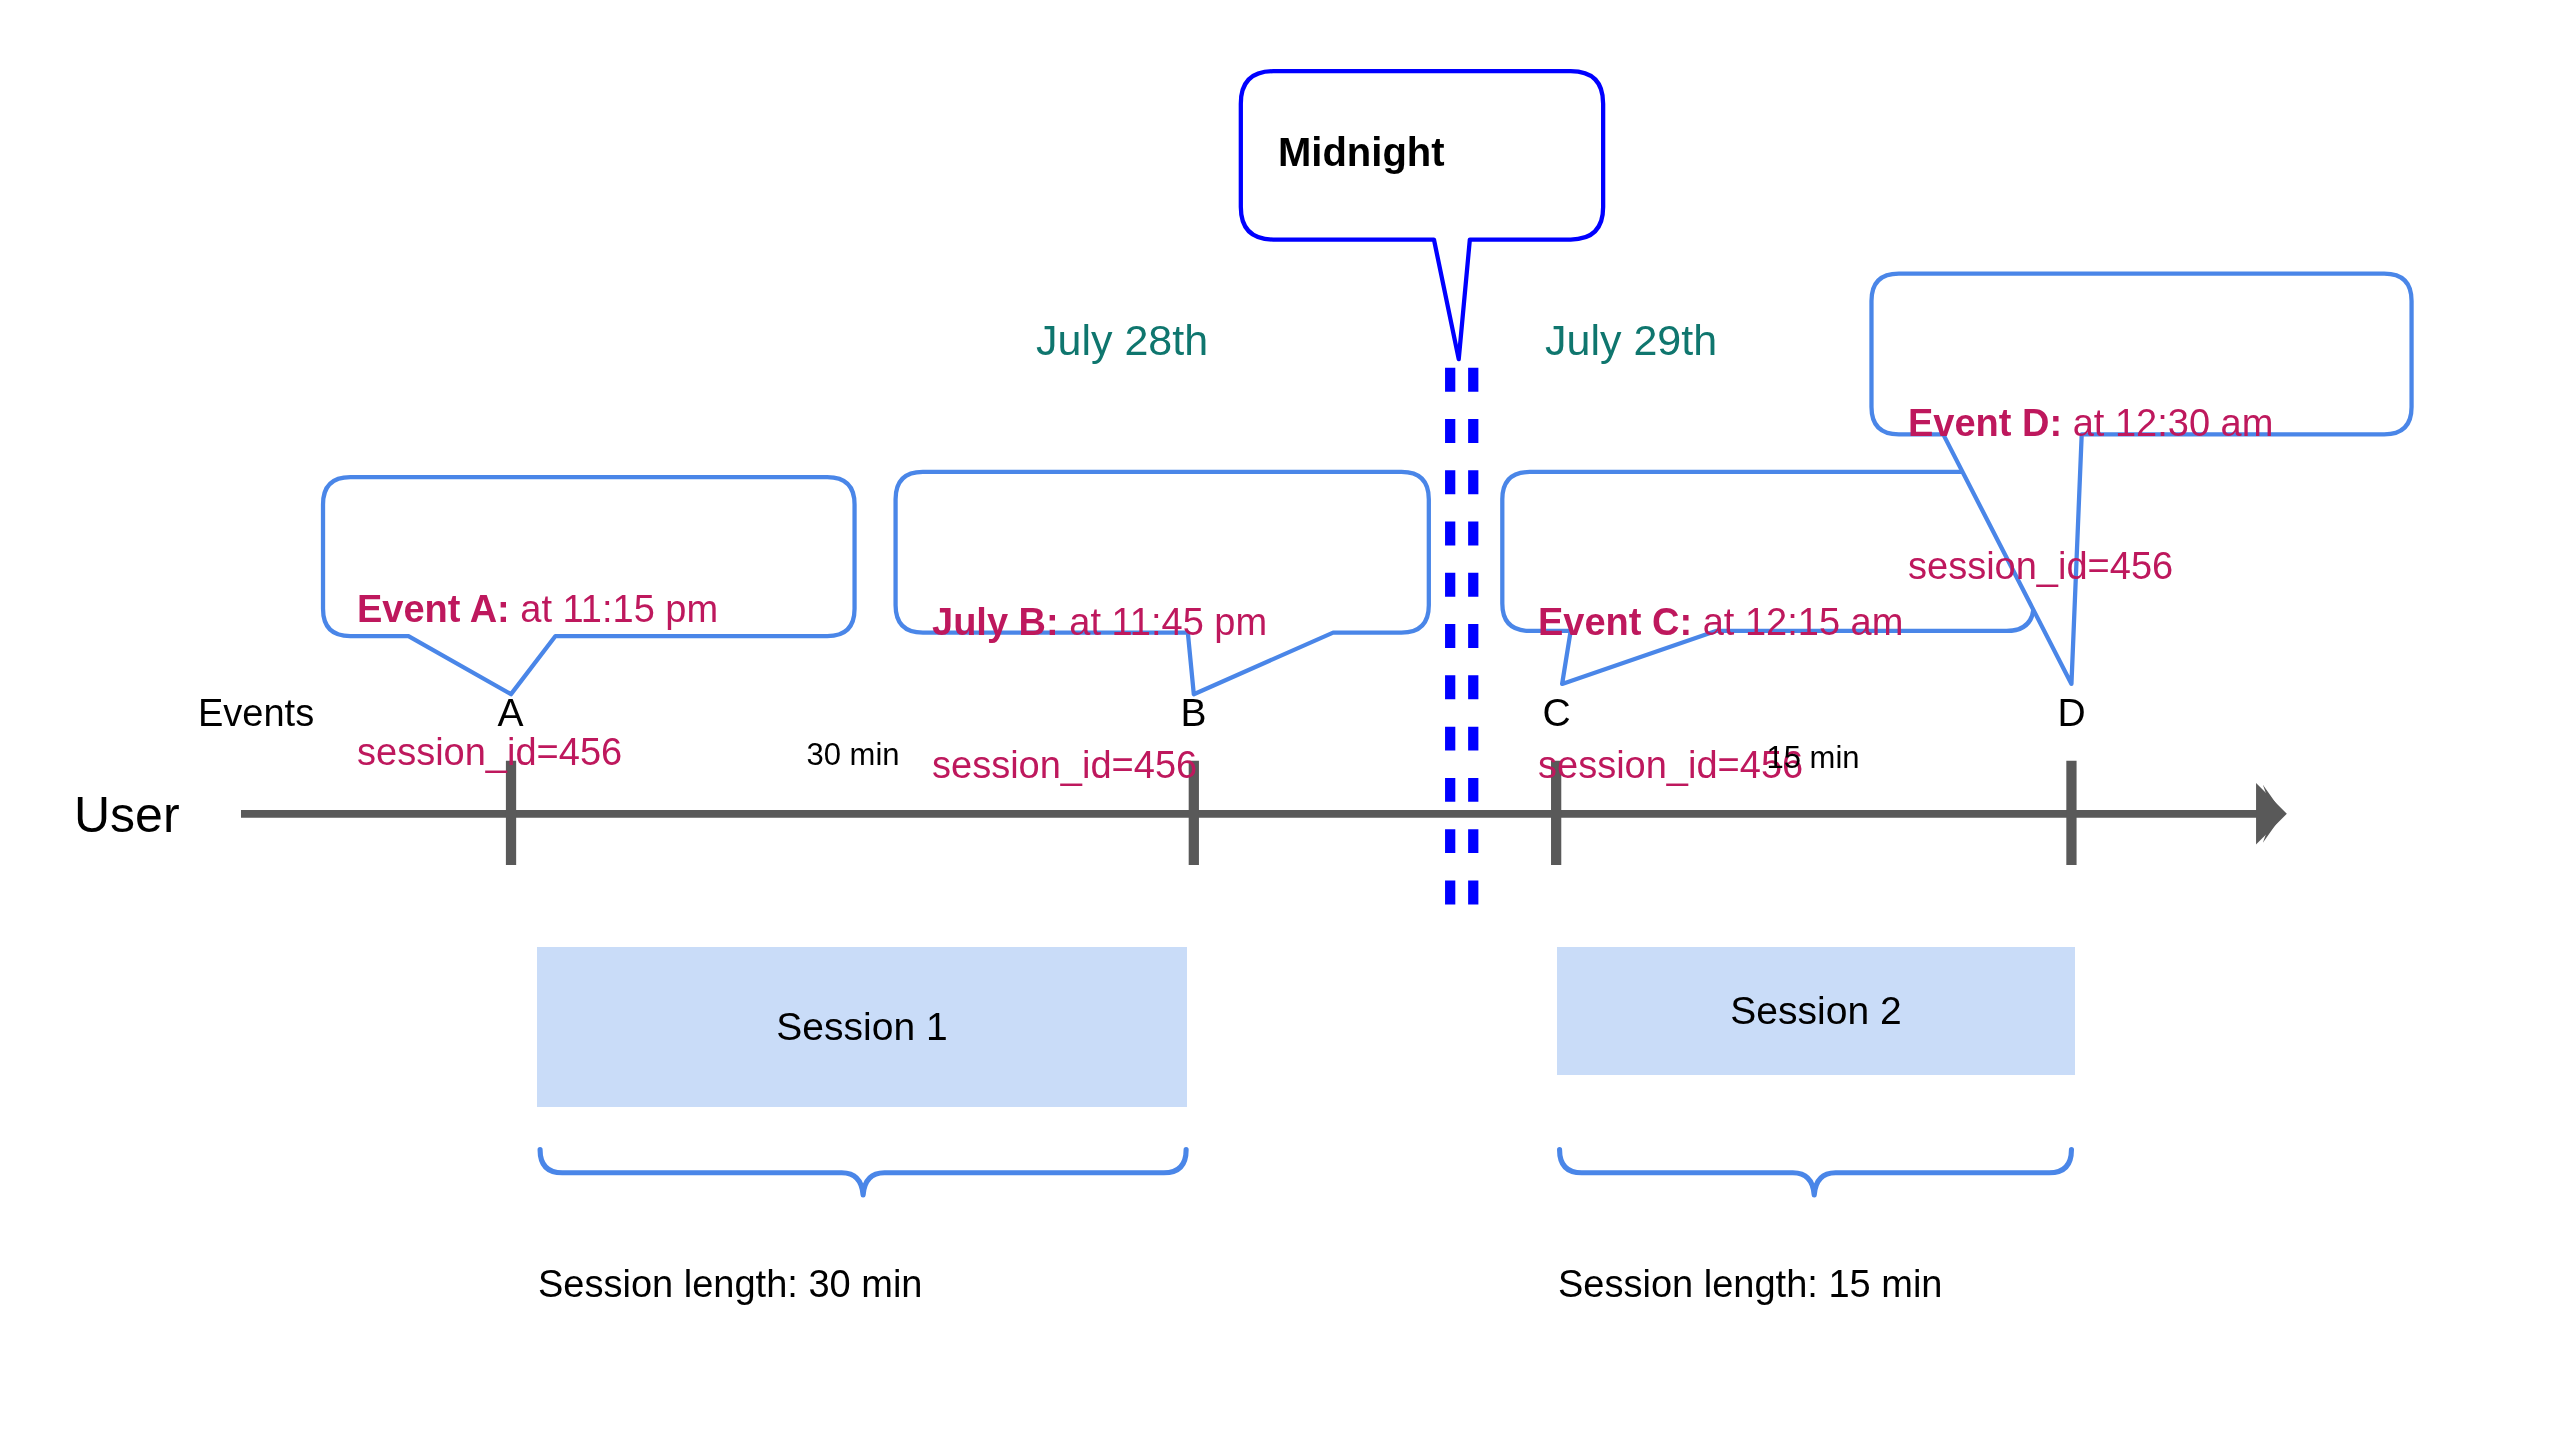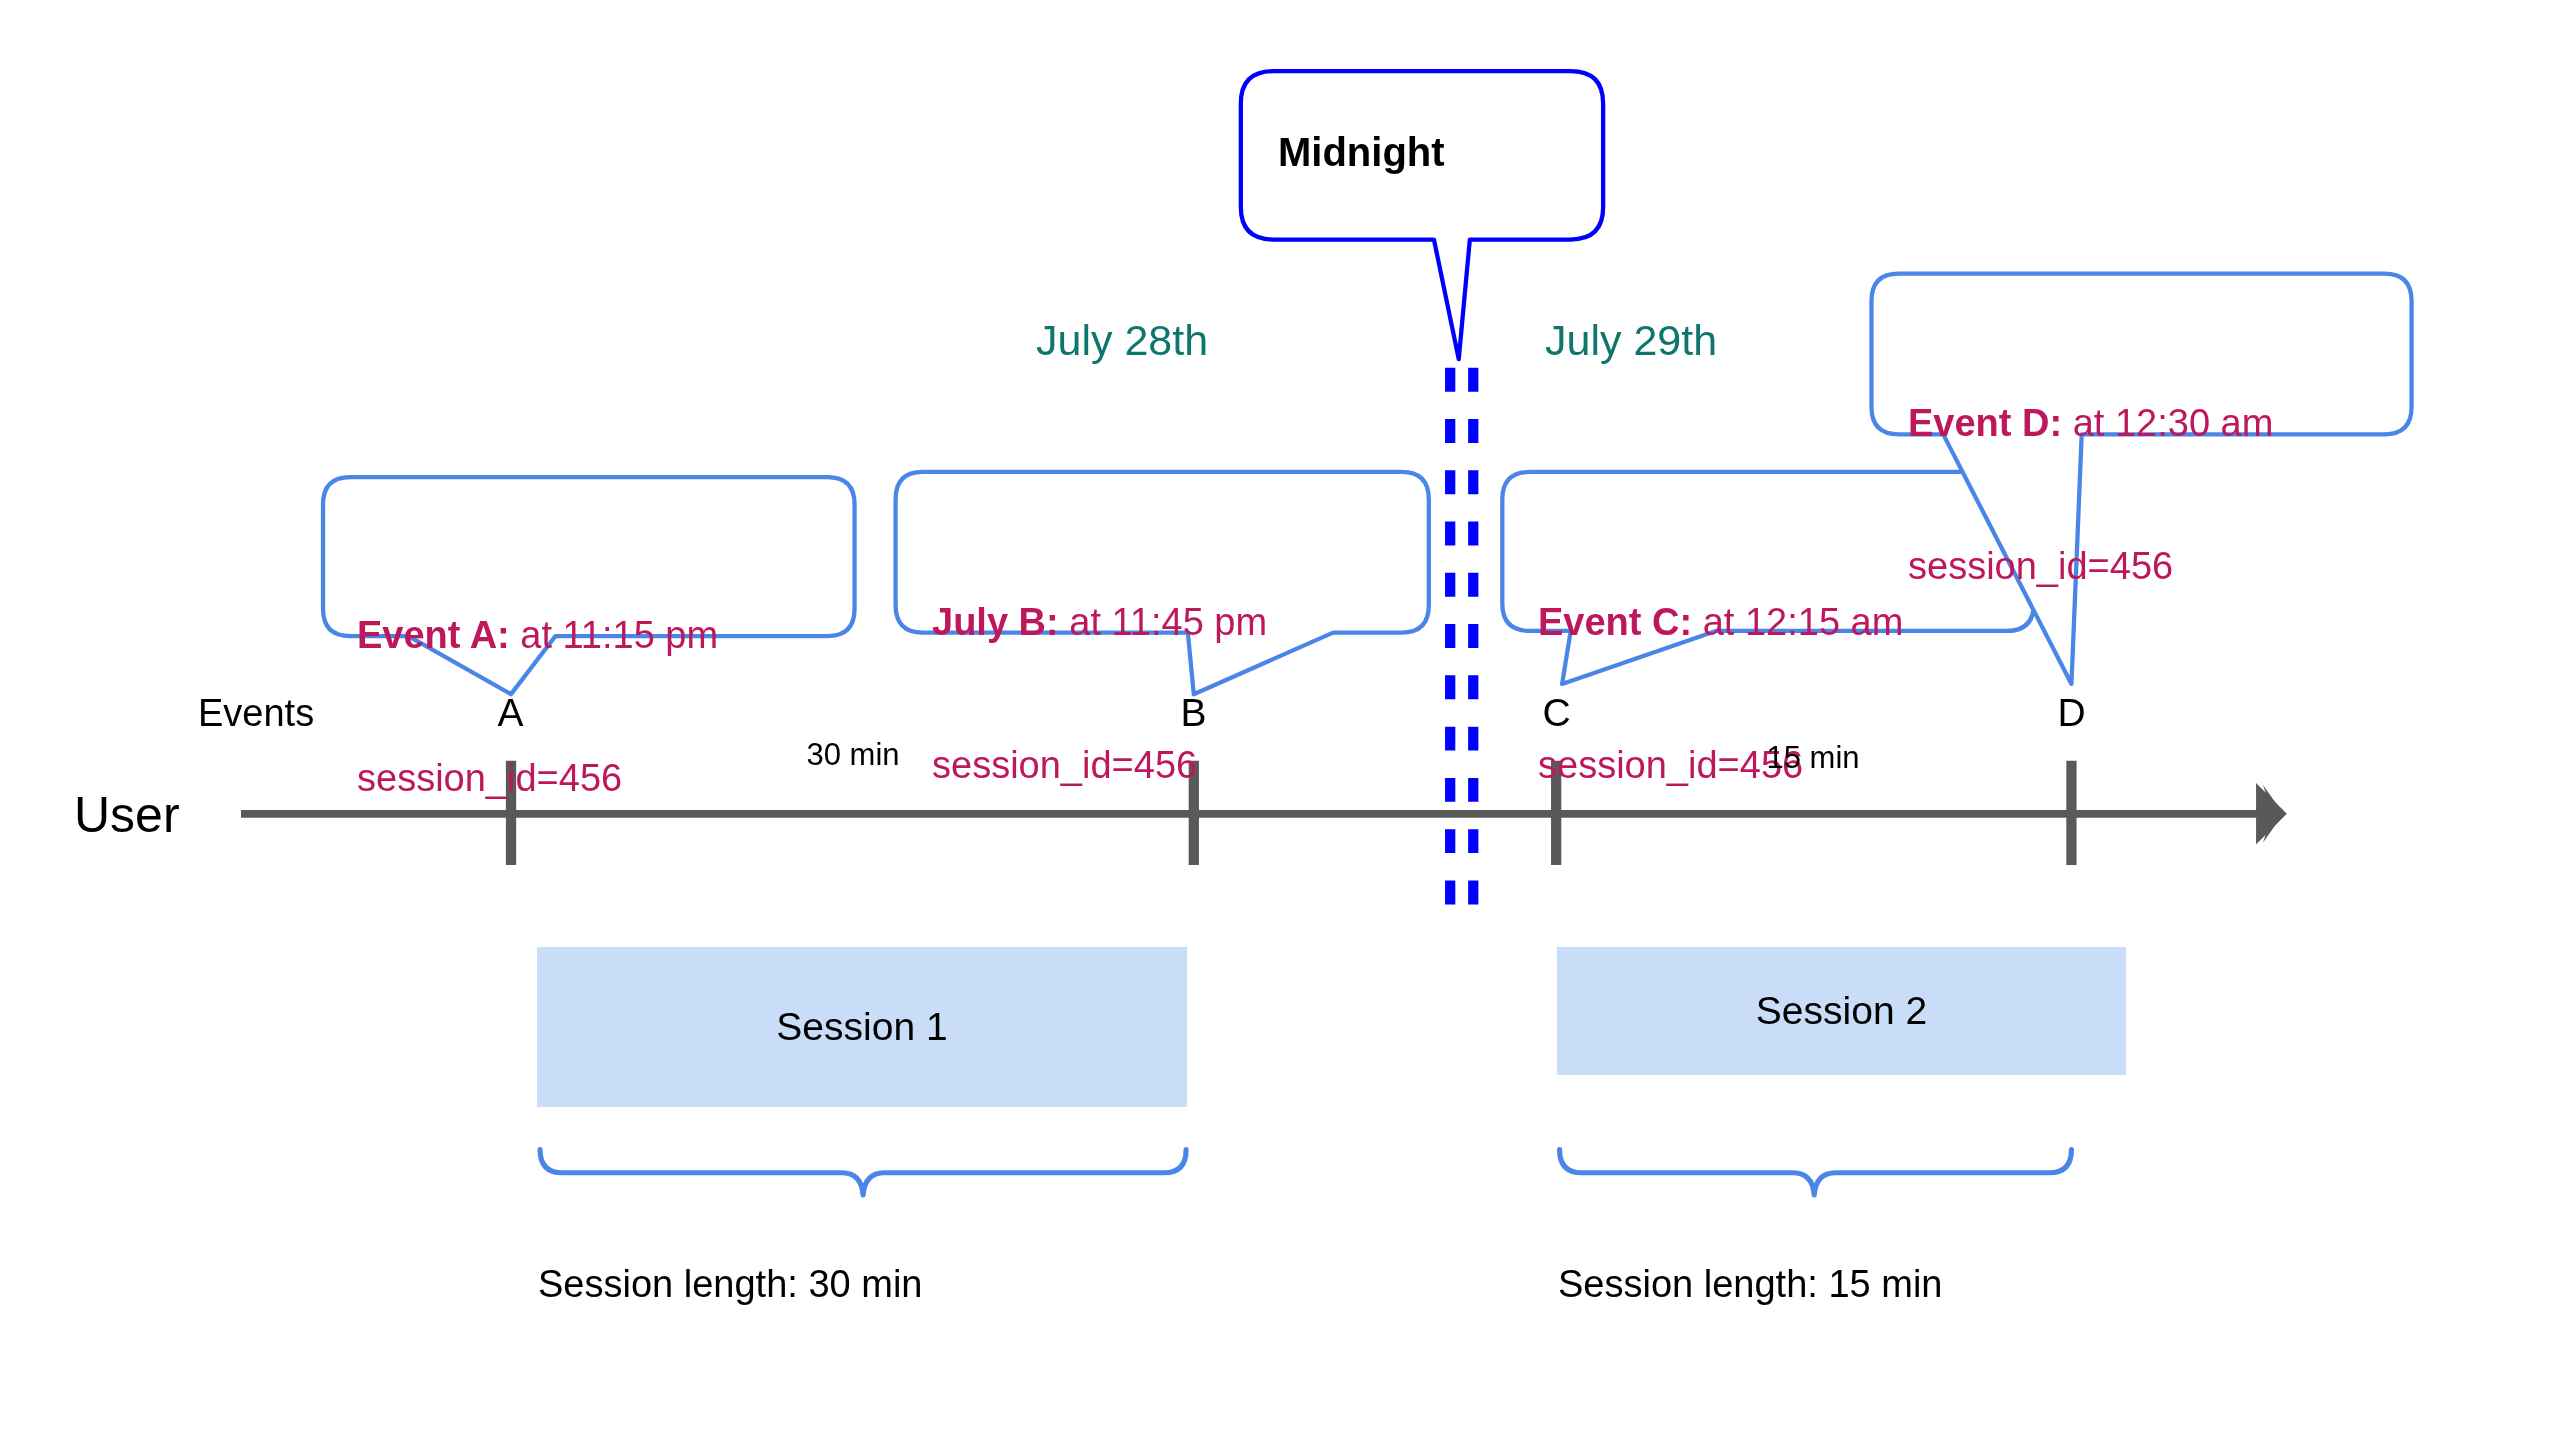"Event A: at 11:15 pm" div.callout-text { top: 516px -> 490px }
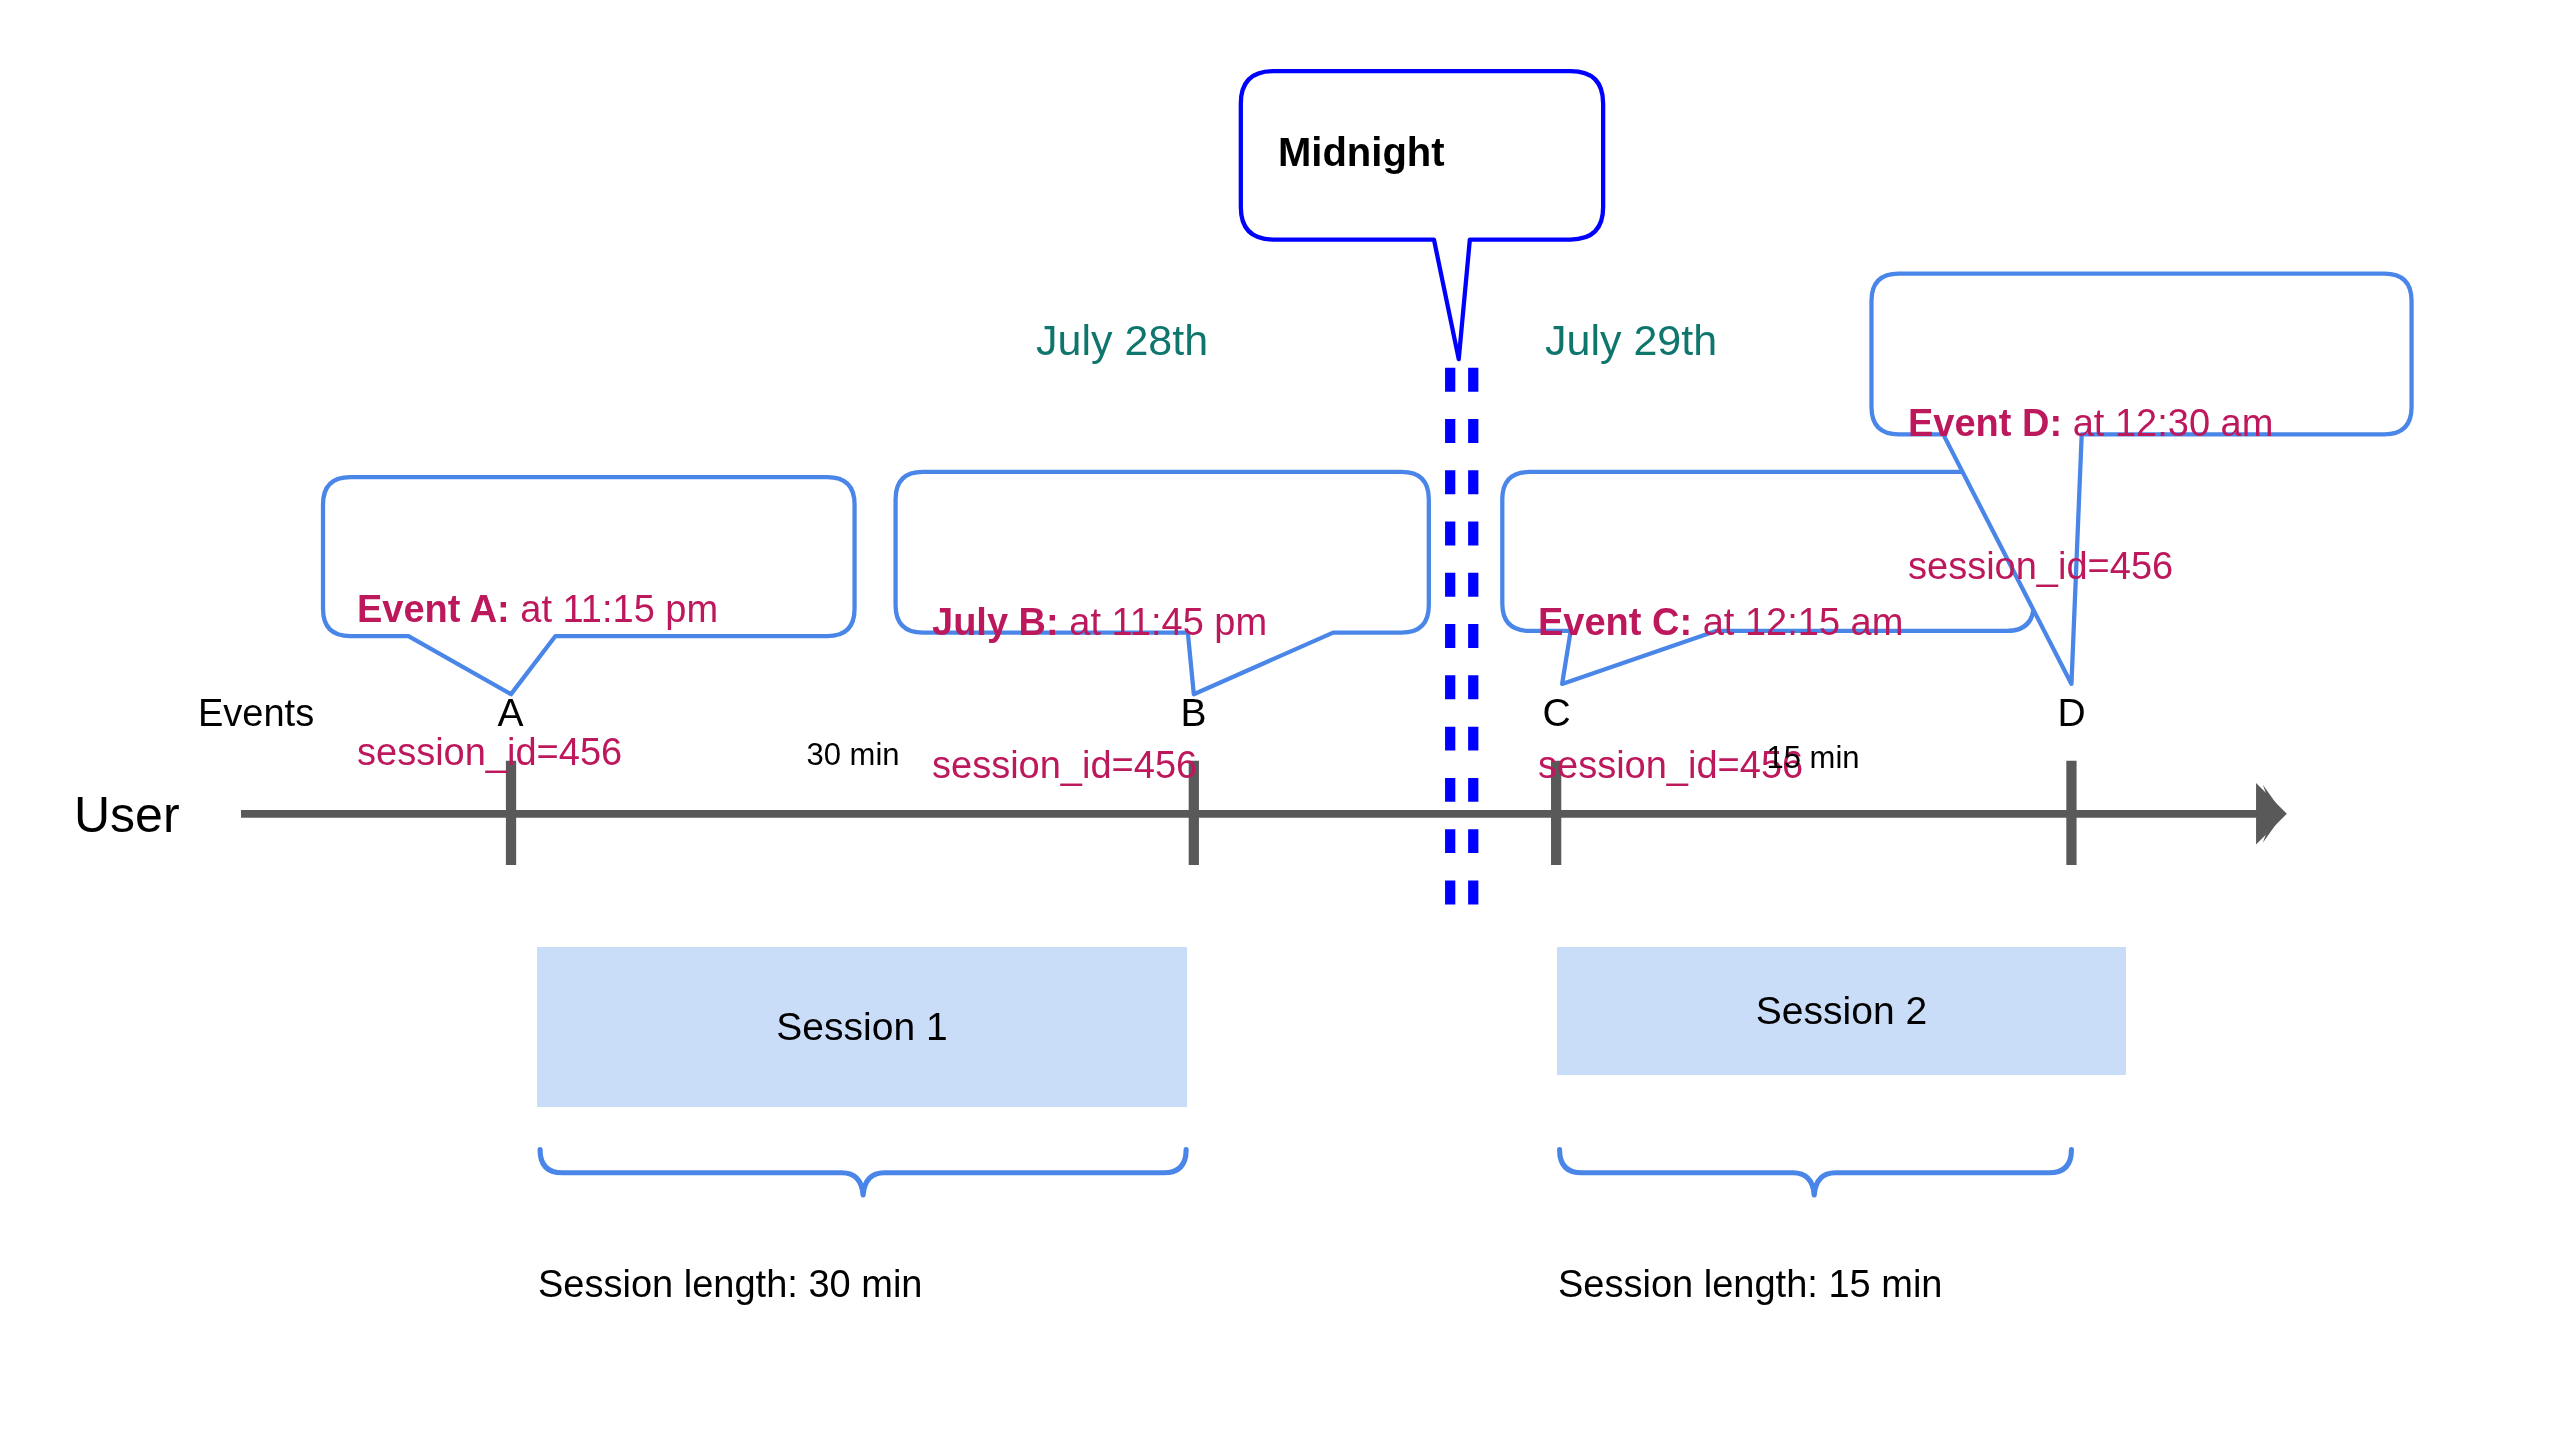"Session 2" div.session-block { width: 569px -> 518px }
